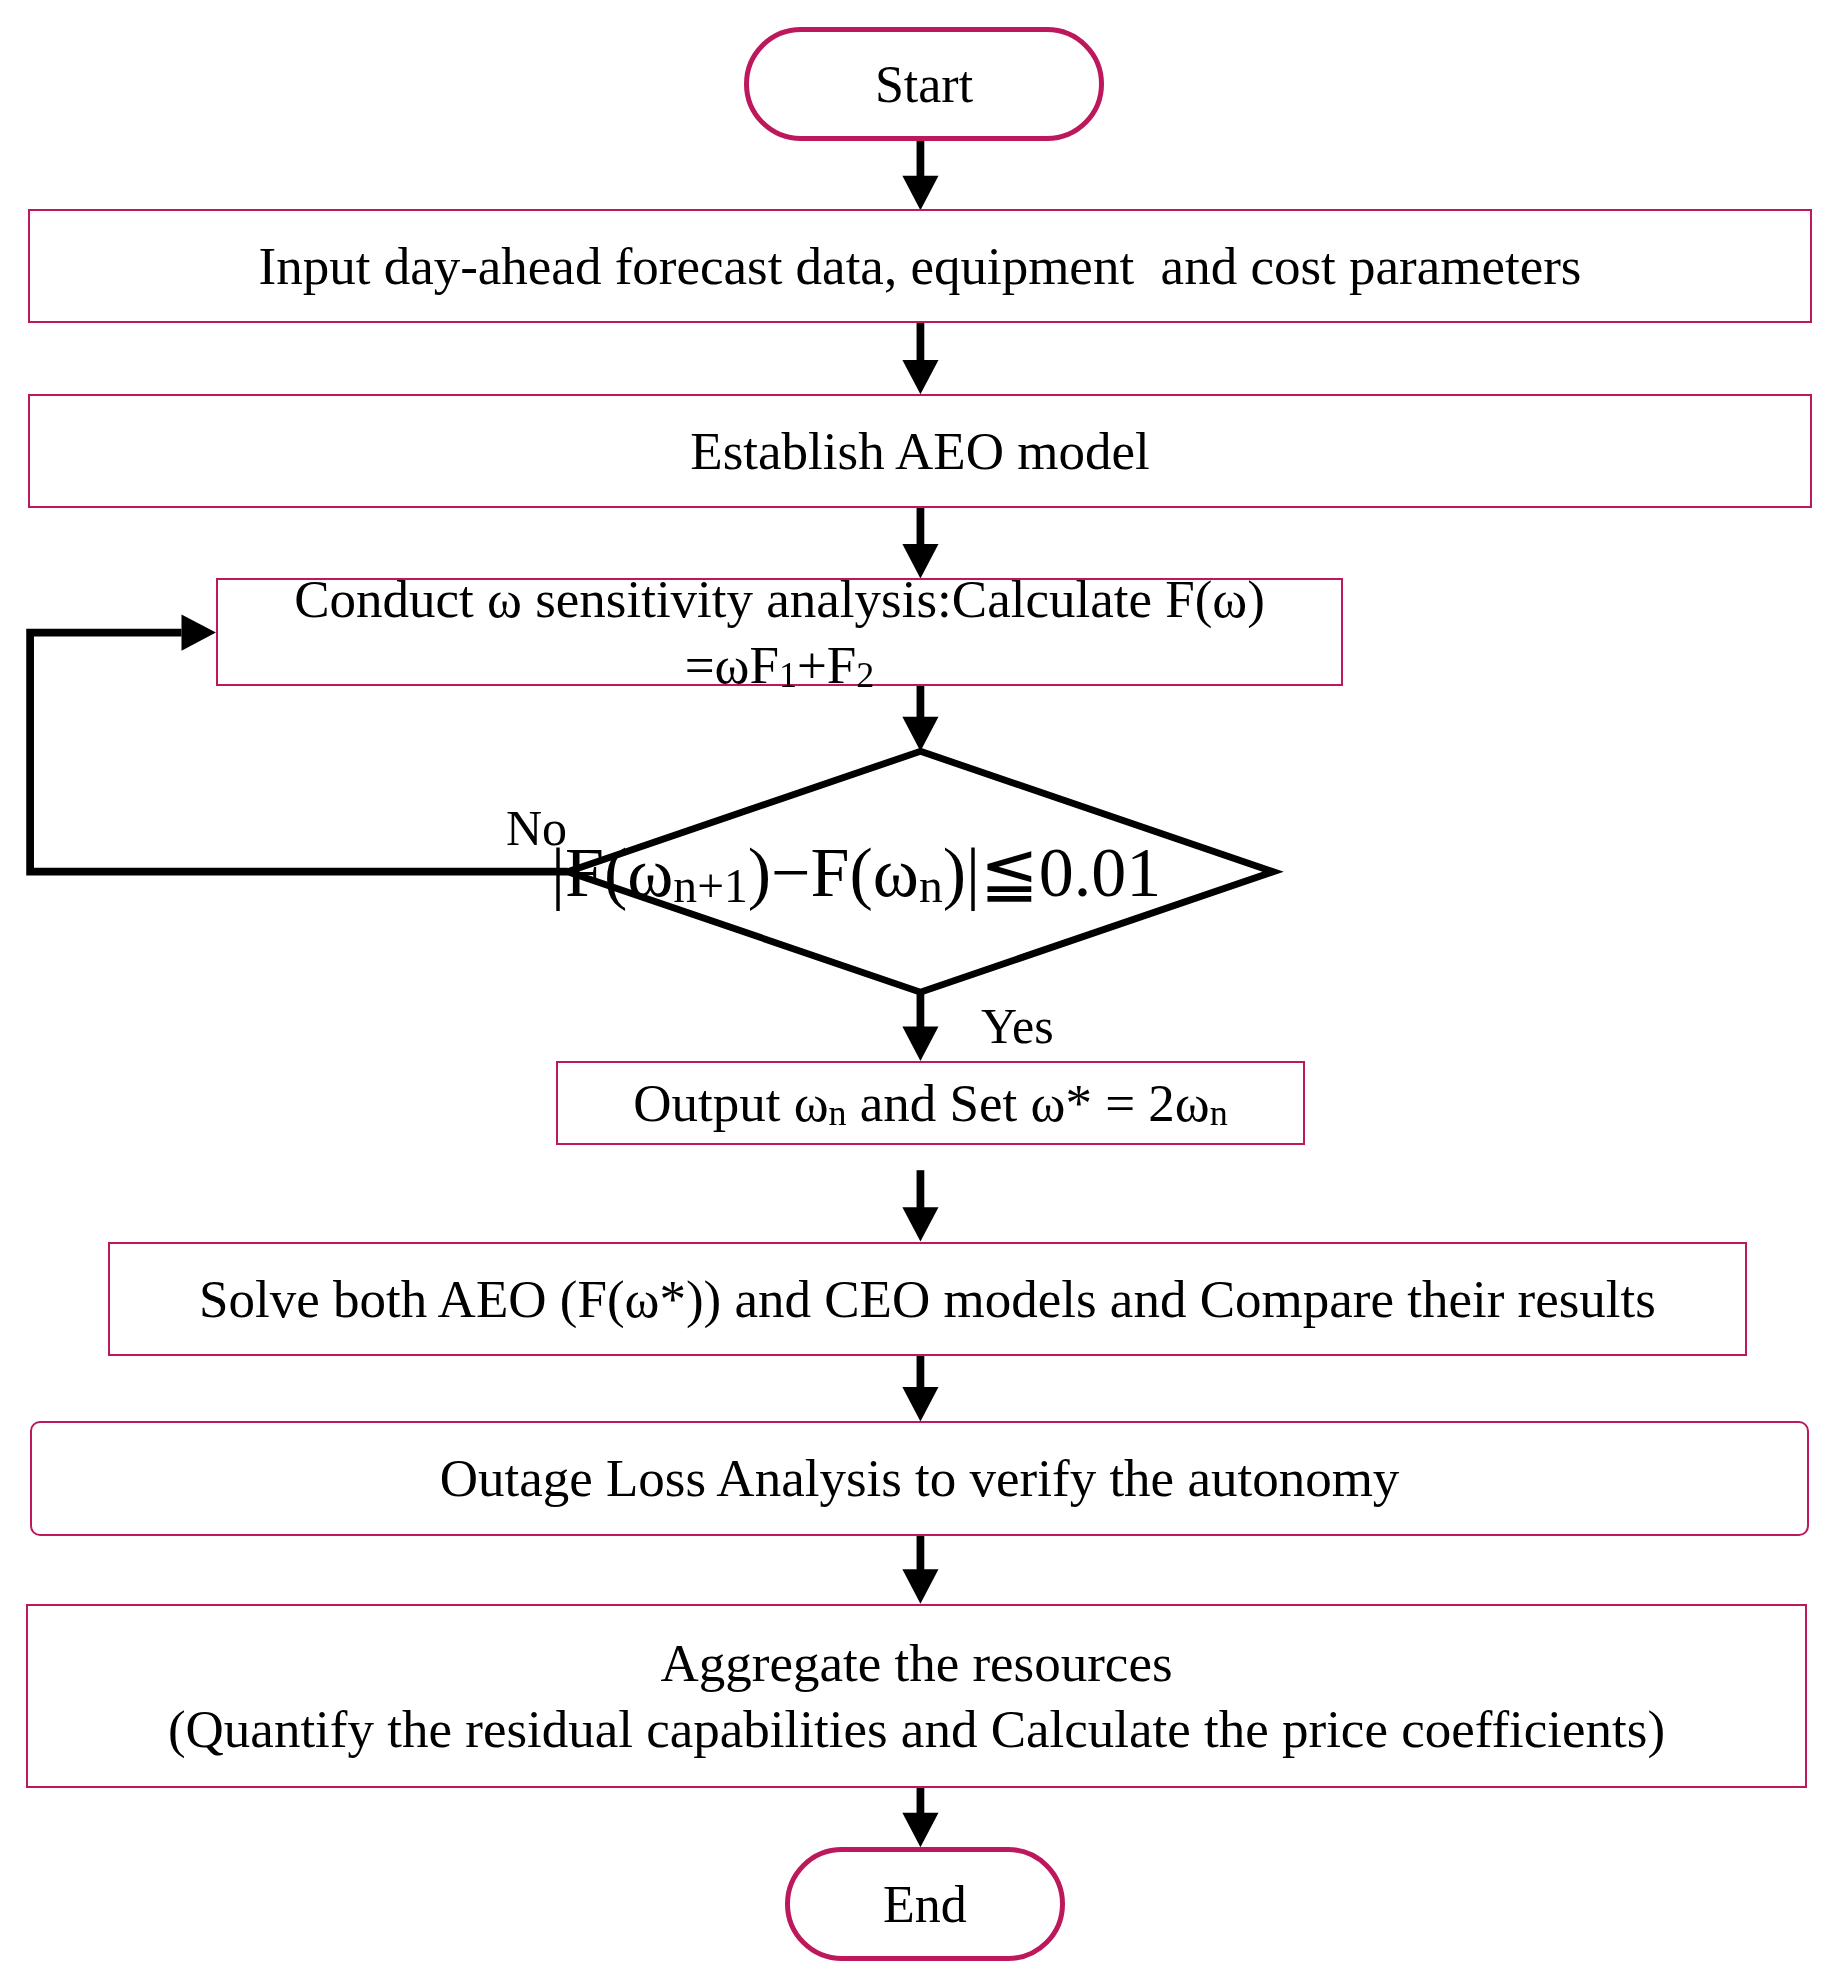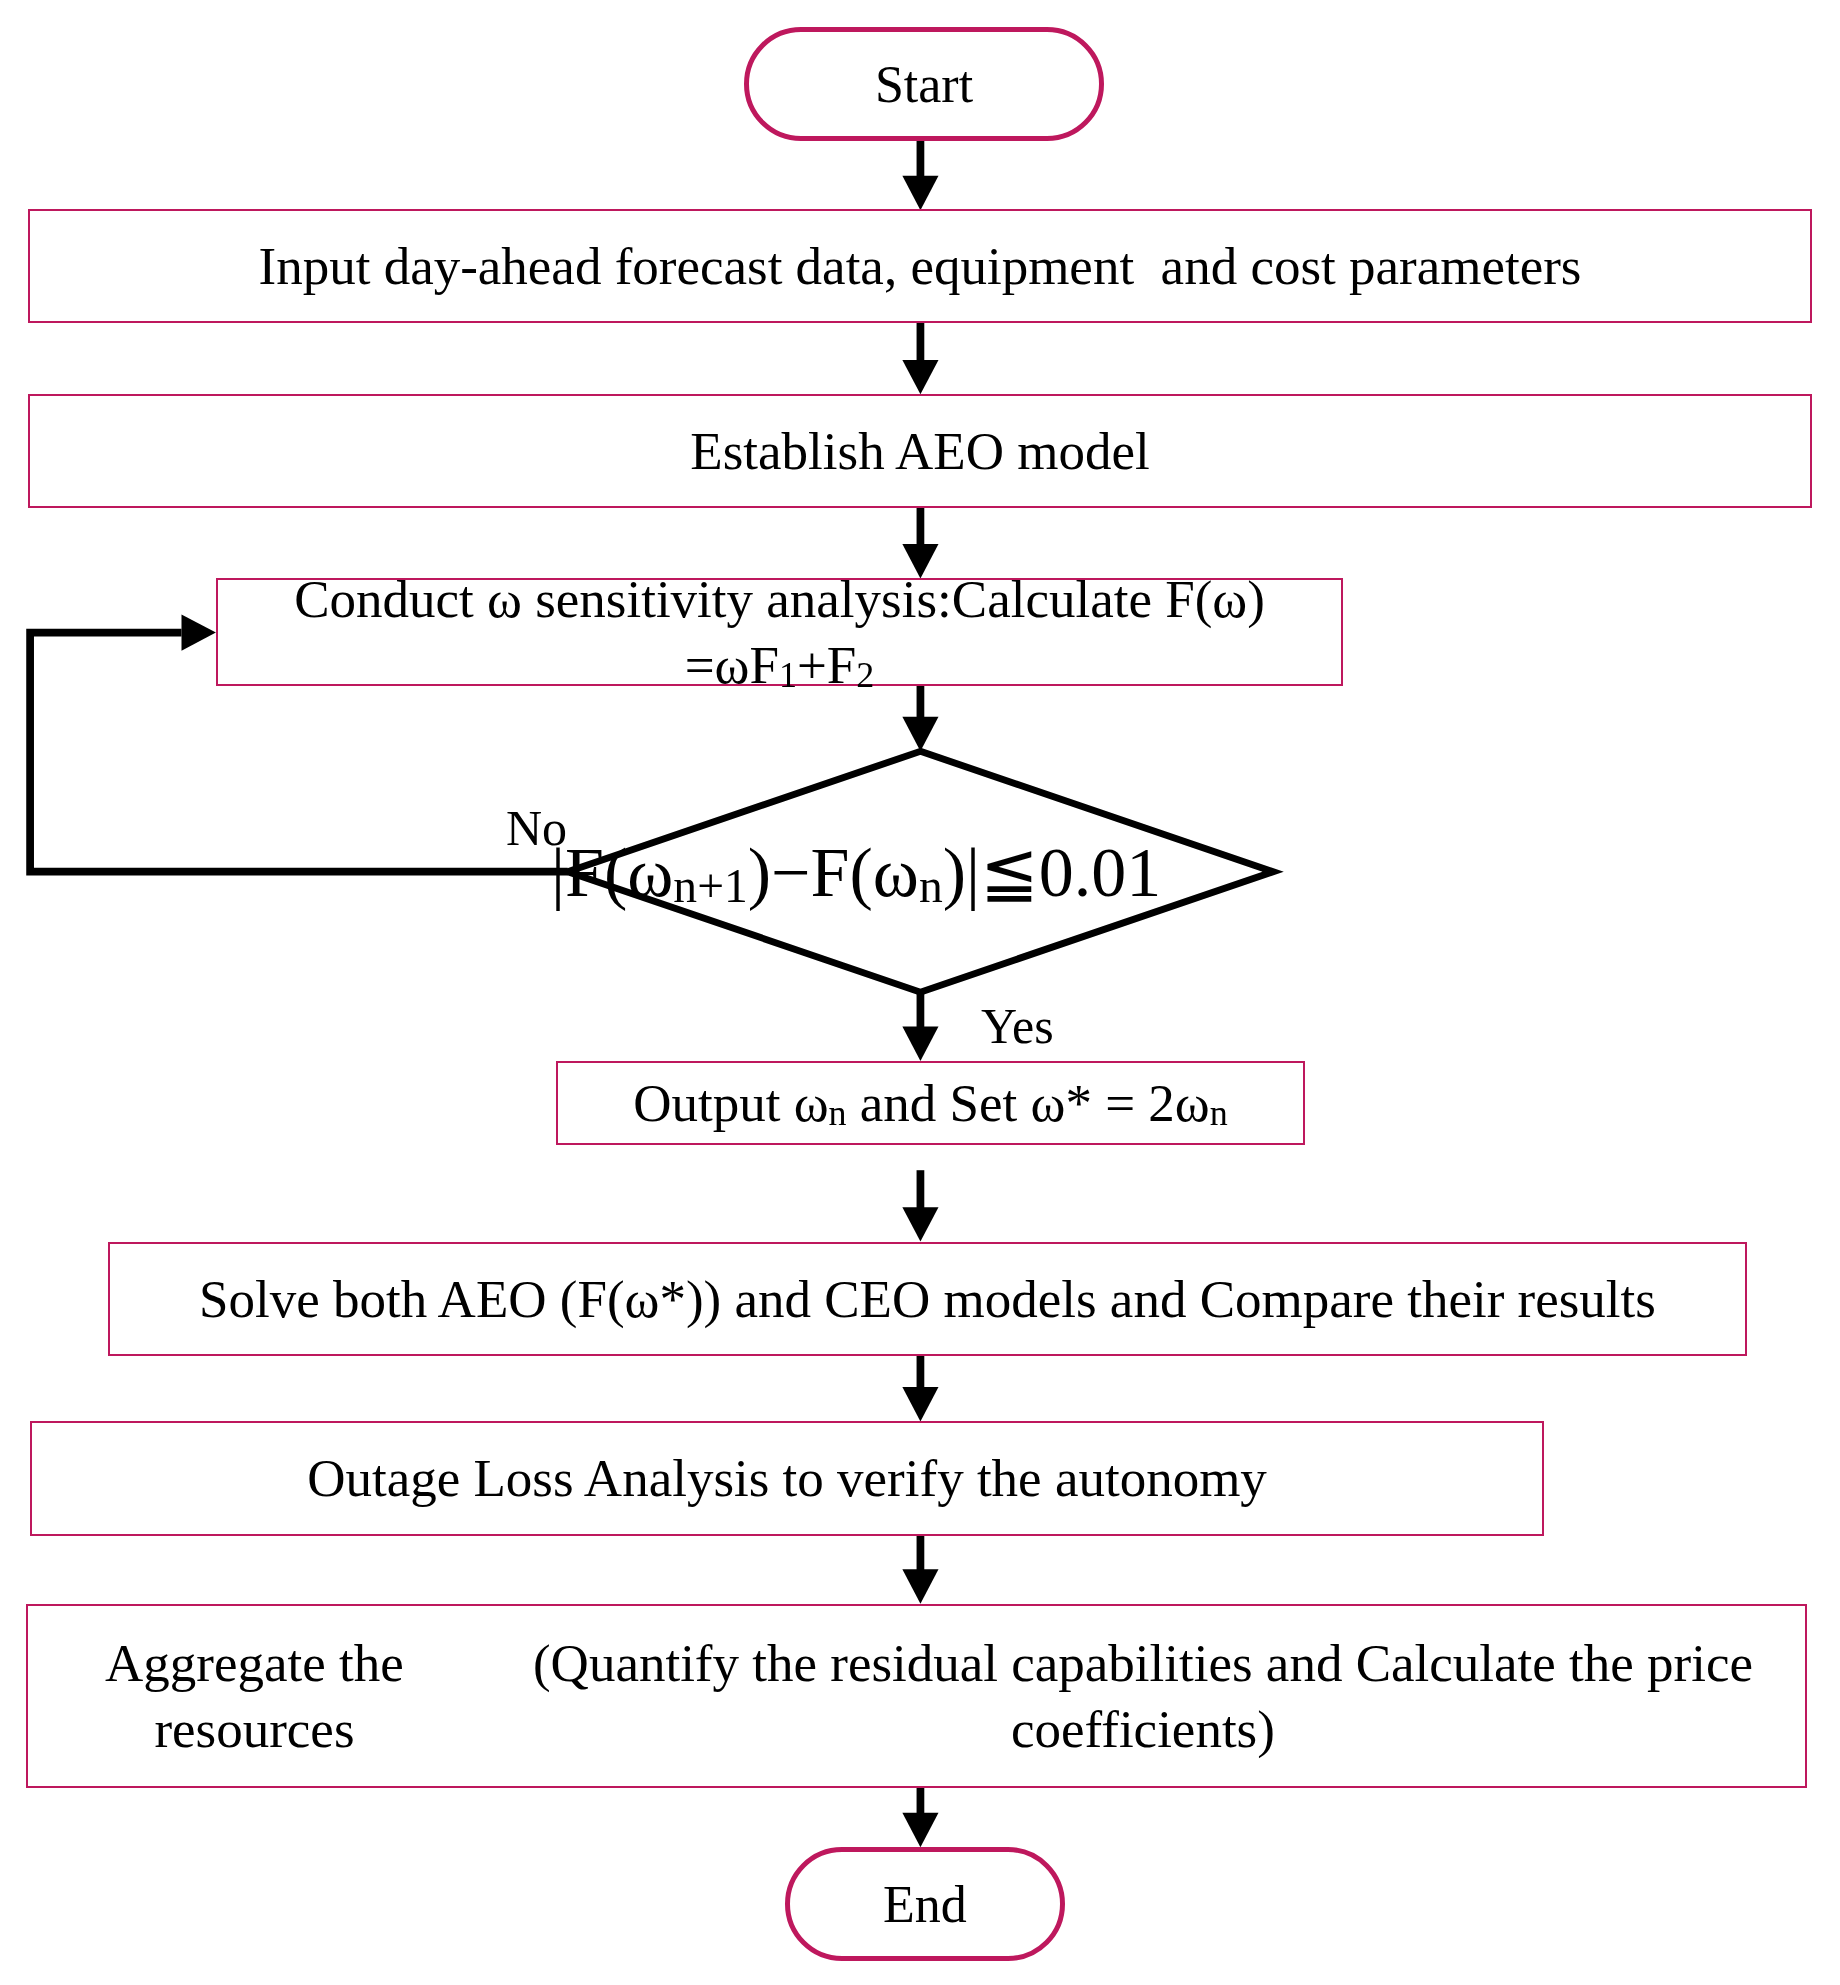"Outage Loss Analysis to verify" div.node { border-radius: none -> 10px; width: 1514px -> 1779px }
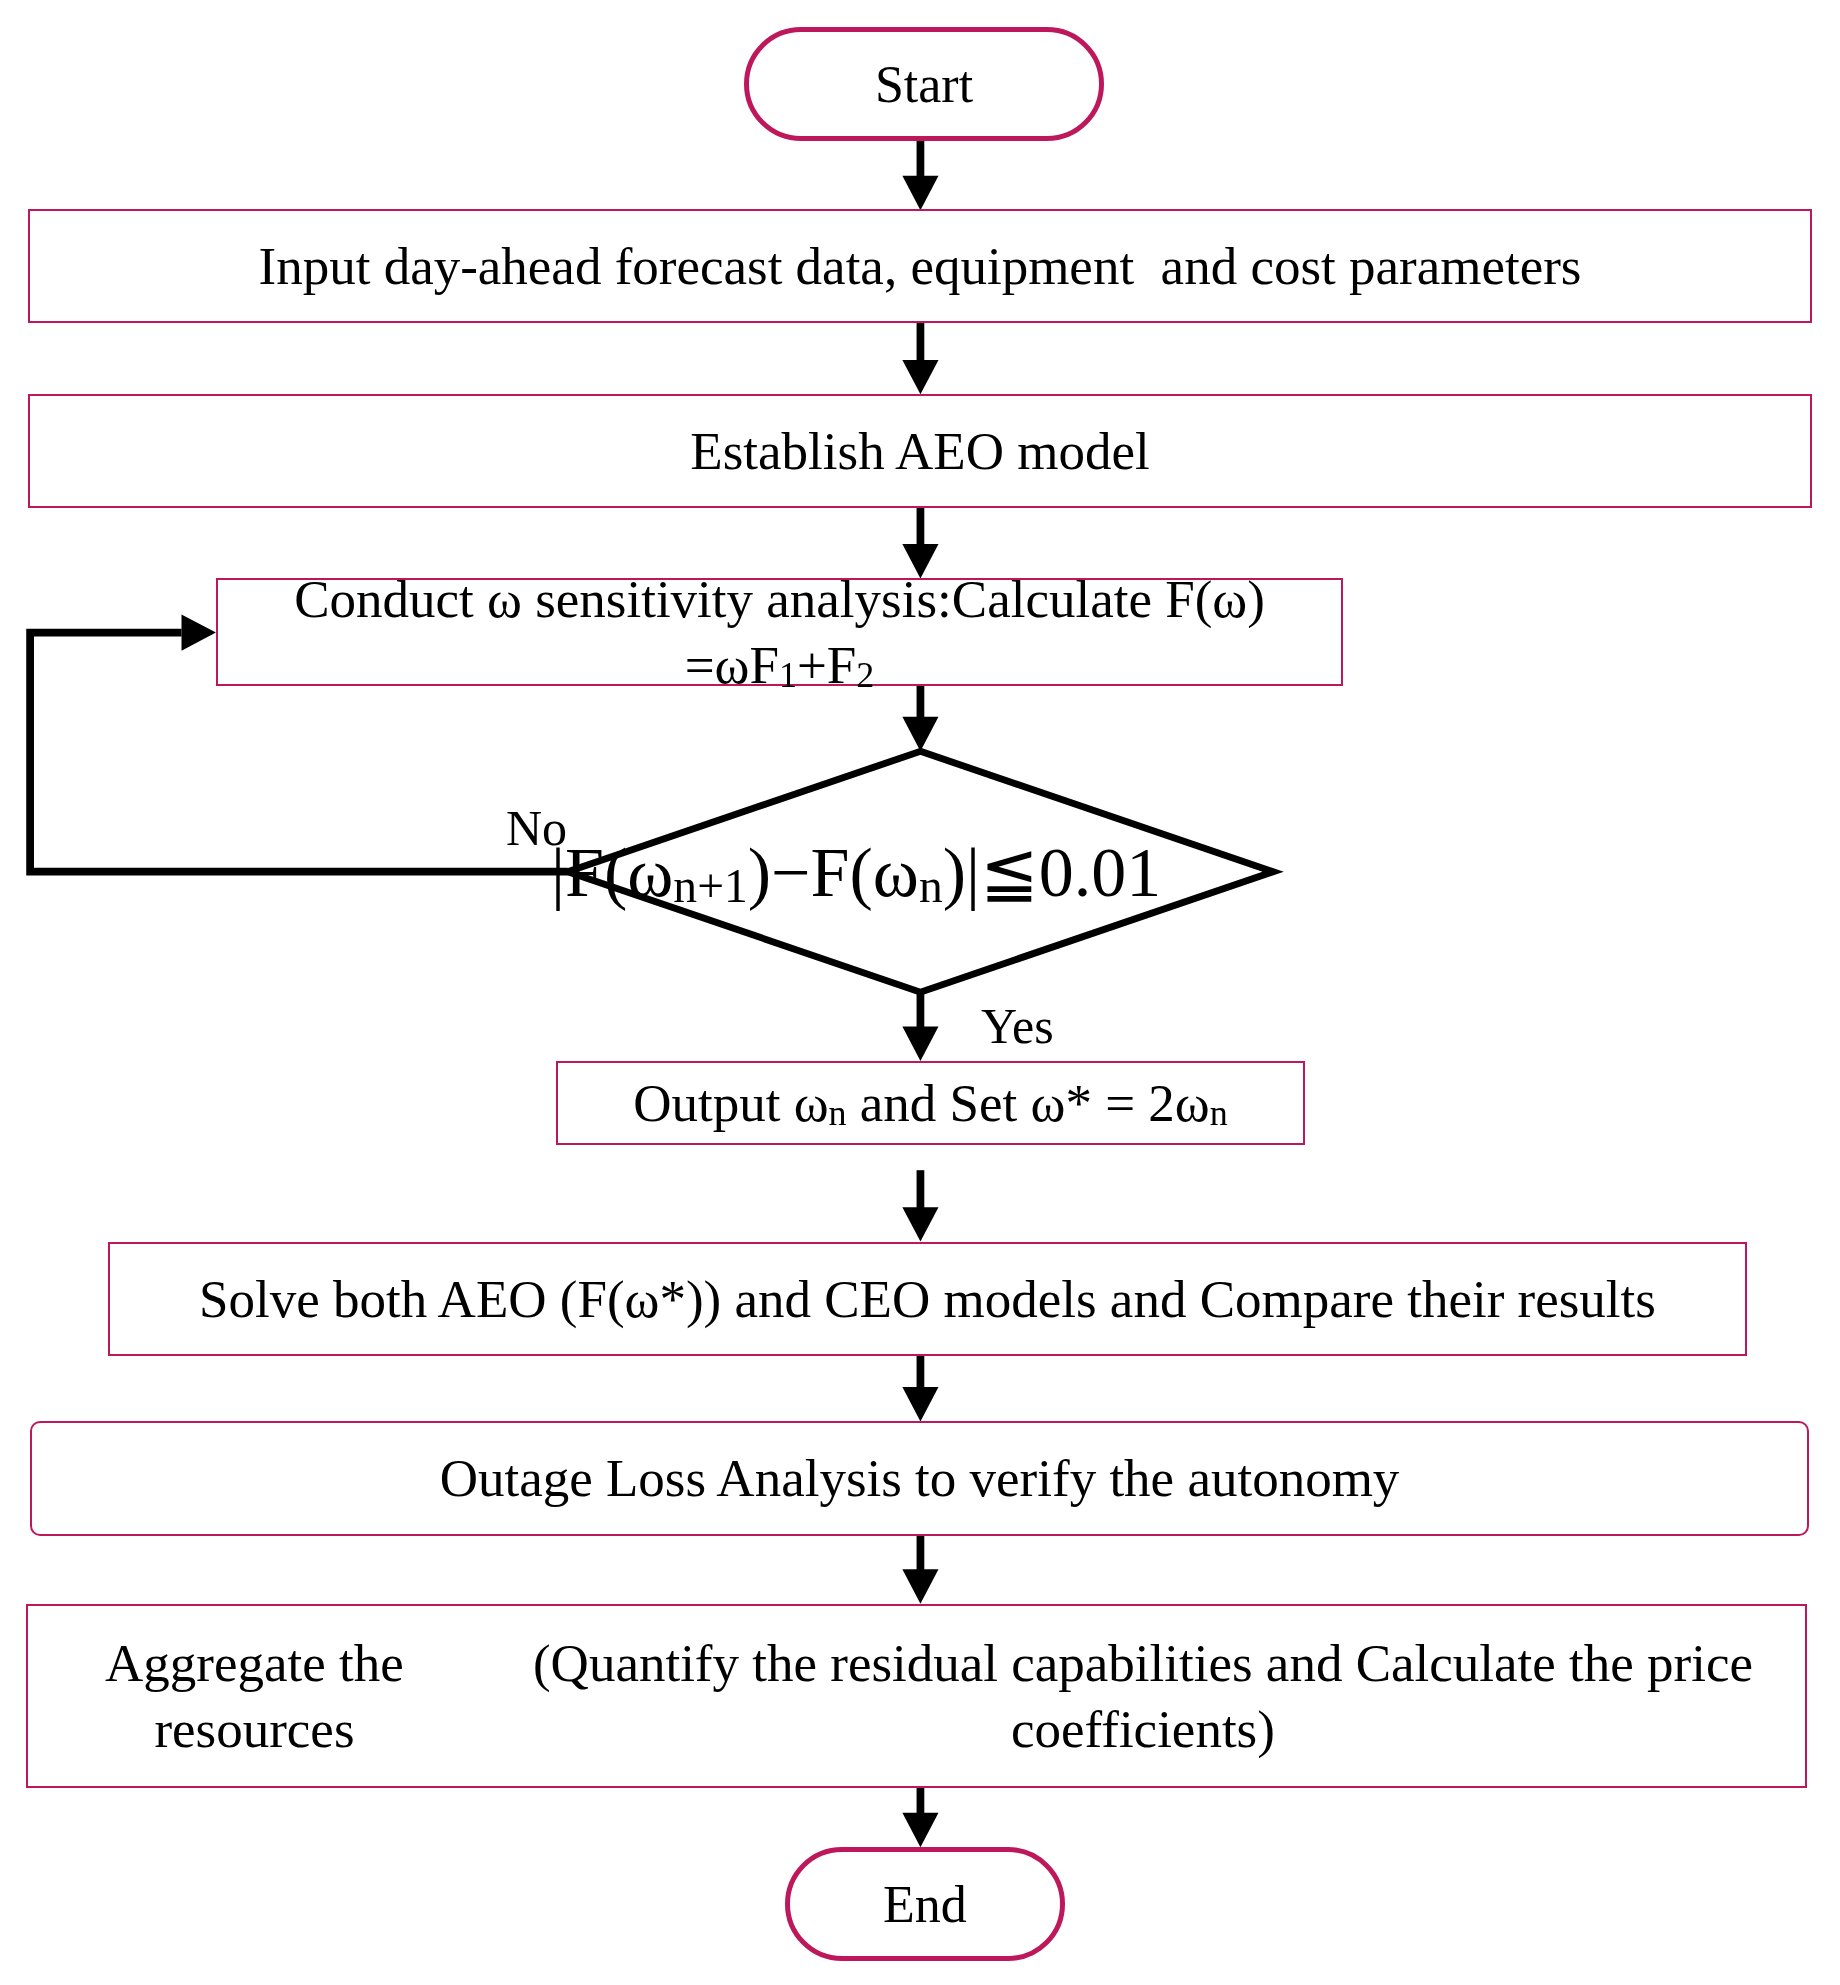"Aggregate the resources" .multiline { flex-direction: row -> column }
